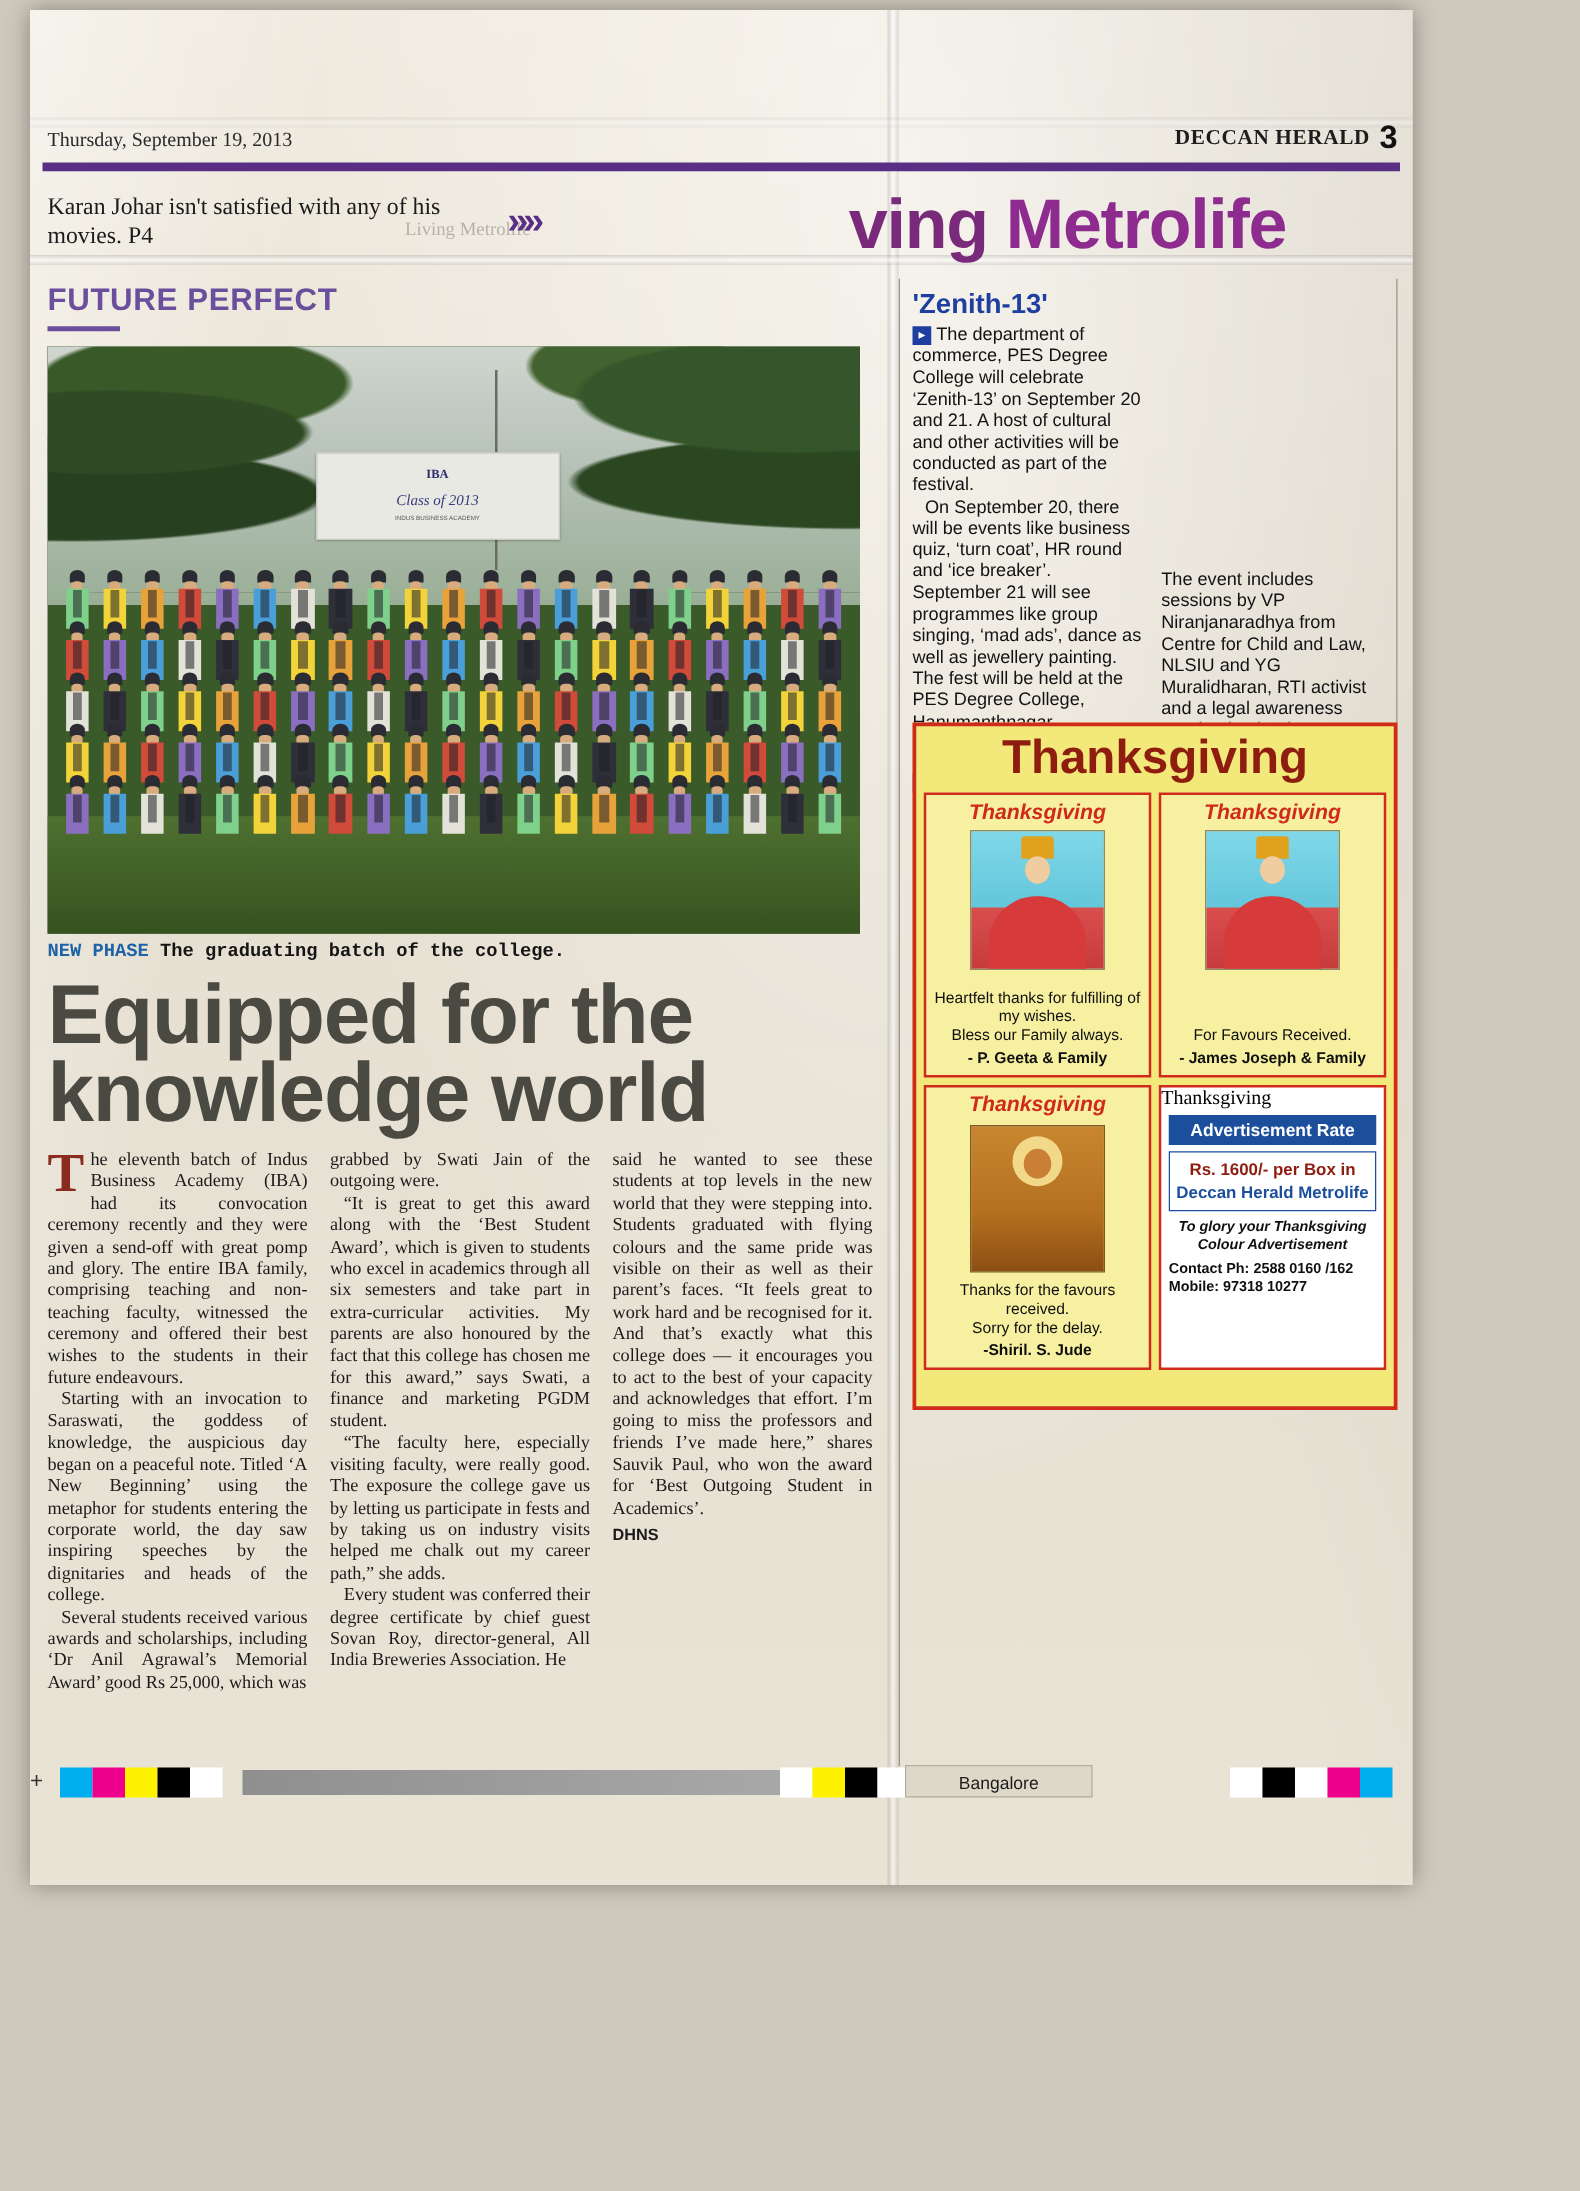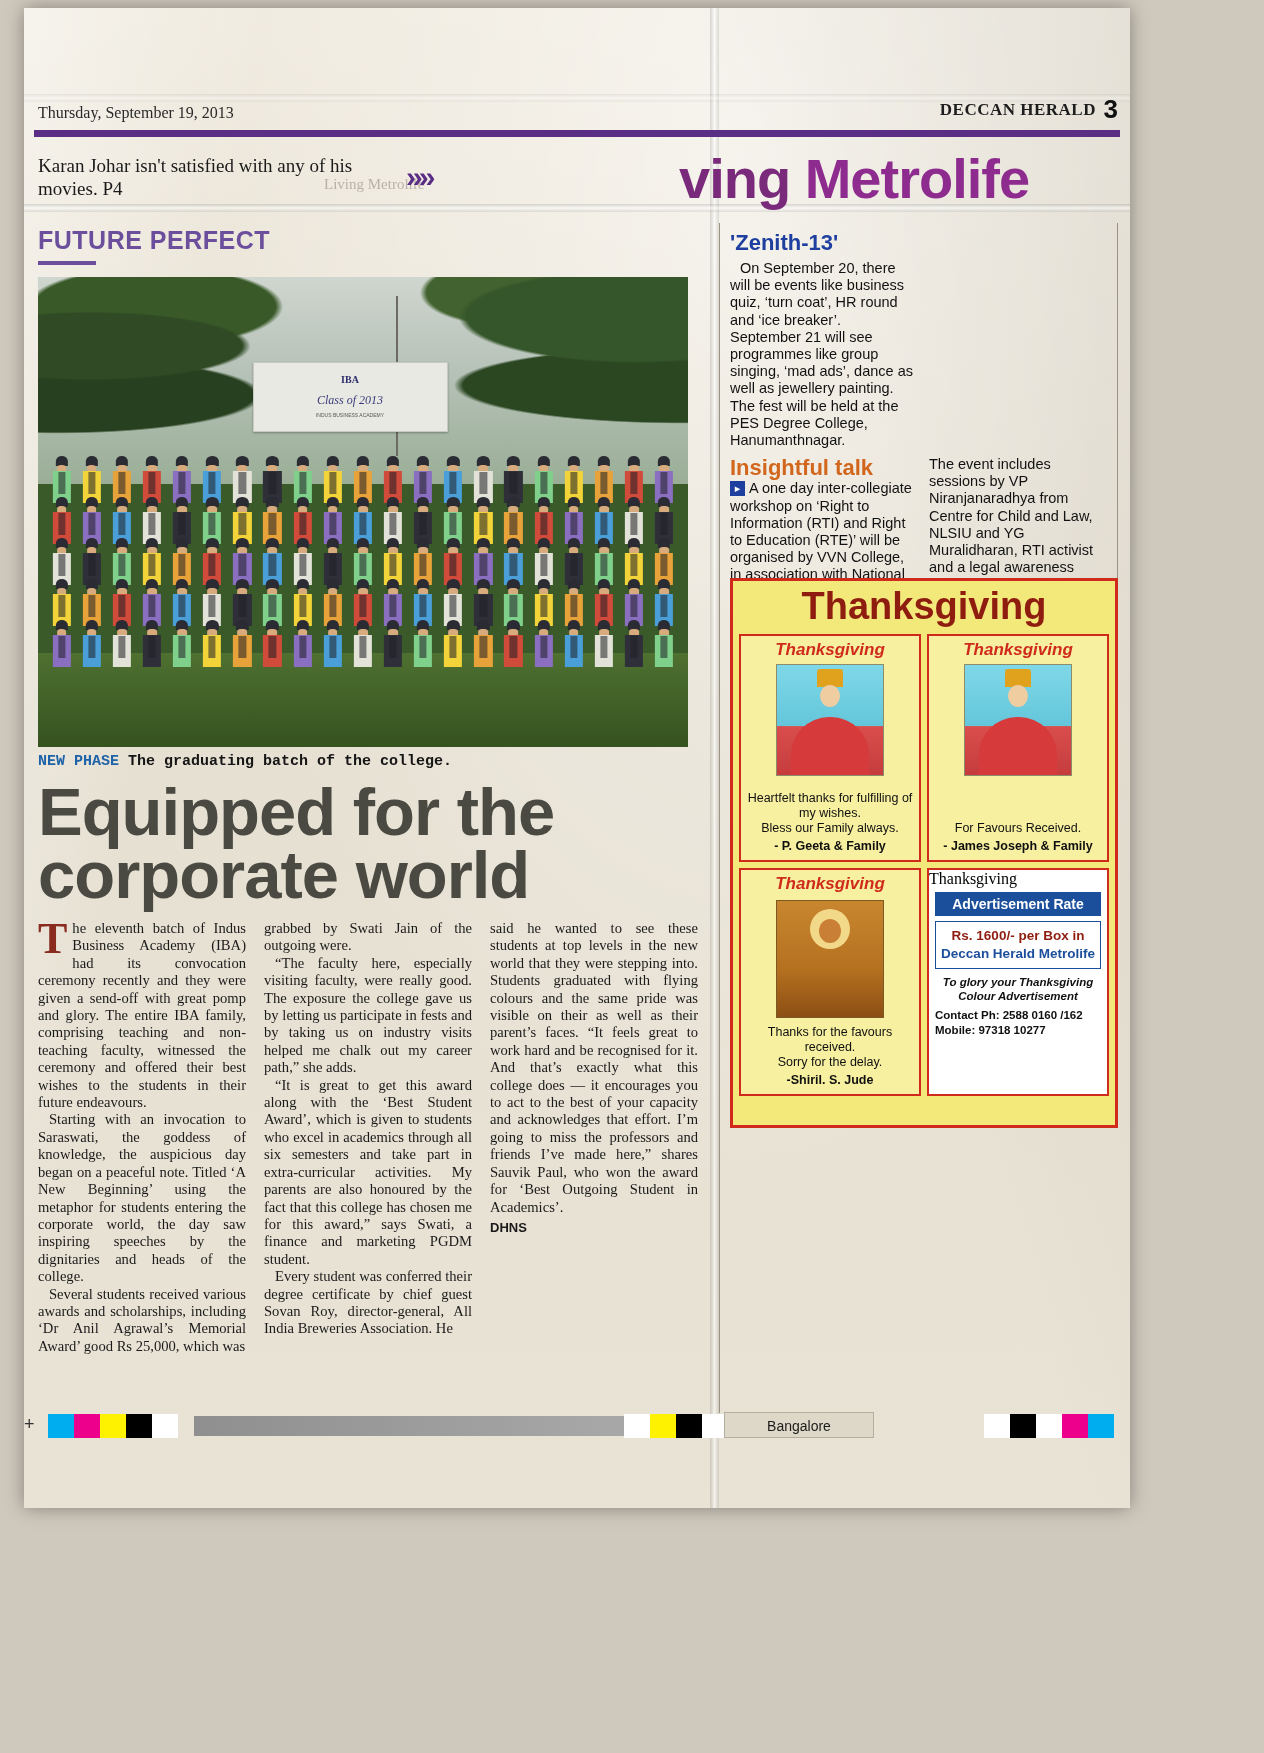"▸ The department of commerce," p.first { html: none -> <p><span>▸</span><span>The department of commerce, PES Degree College will celebrate ‘Zenith-13’ on September 20 and 21. A host of cultural and other activities will be conducted as part of the festival.</span></p> }
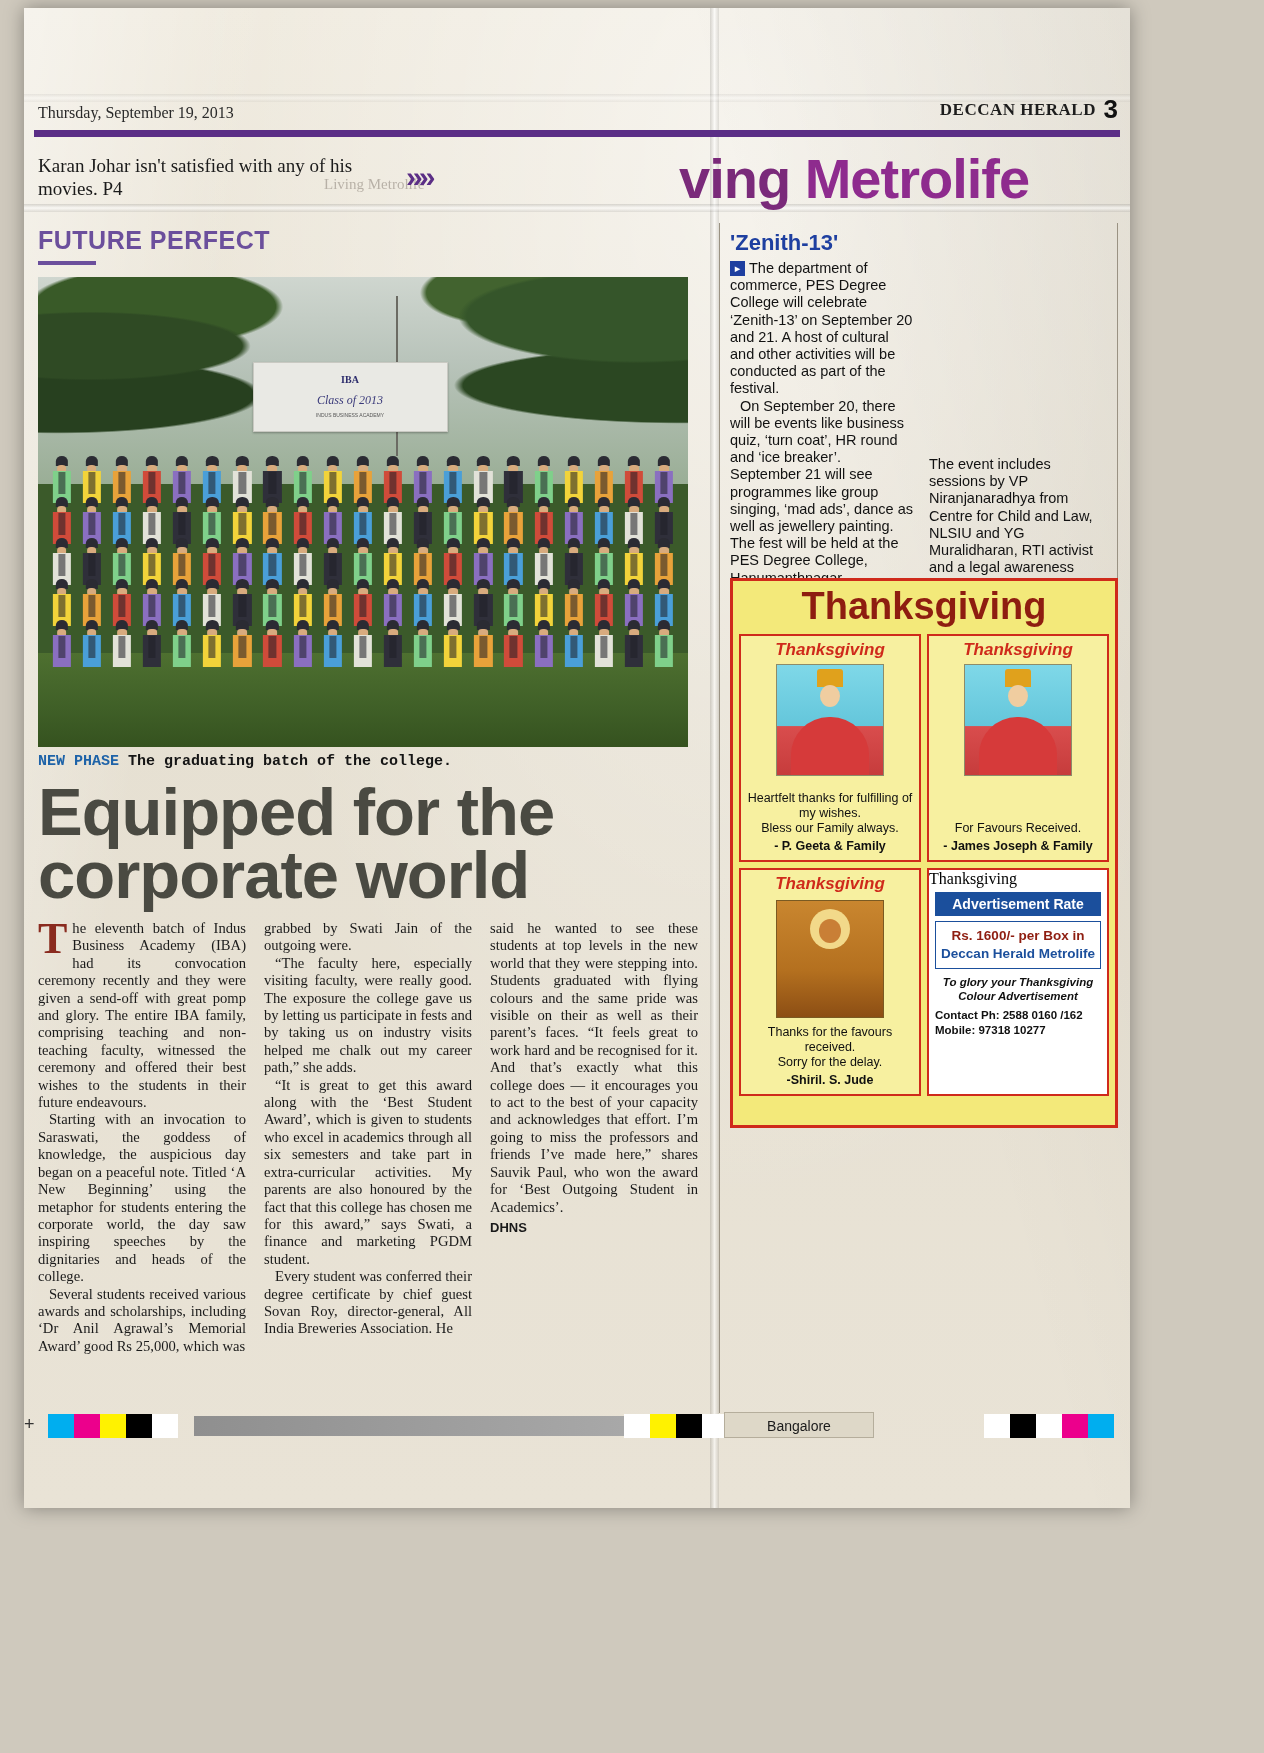"Equipped for the corporate world" div.headline { text: corporate -> knowledge }
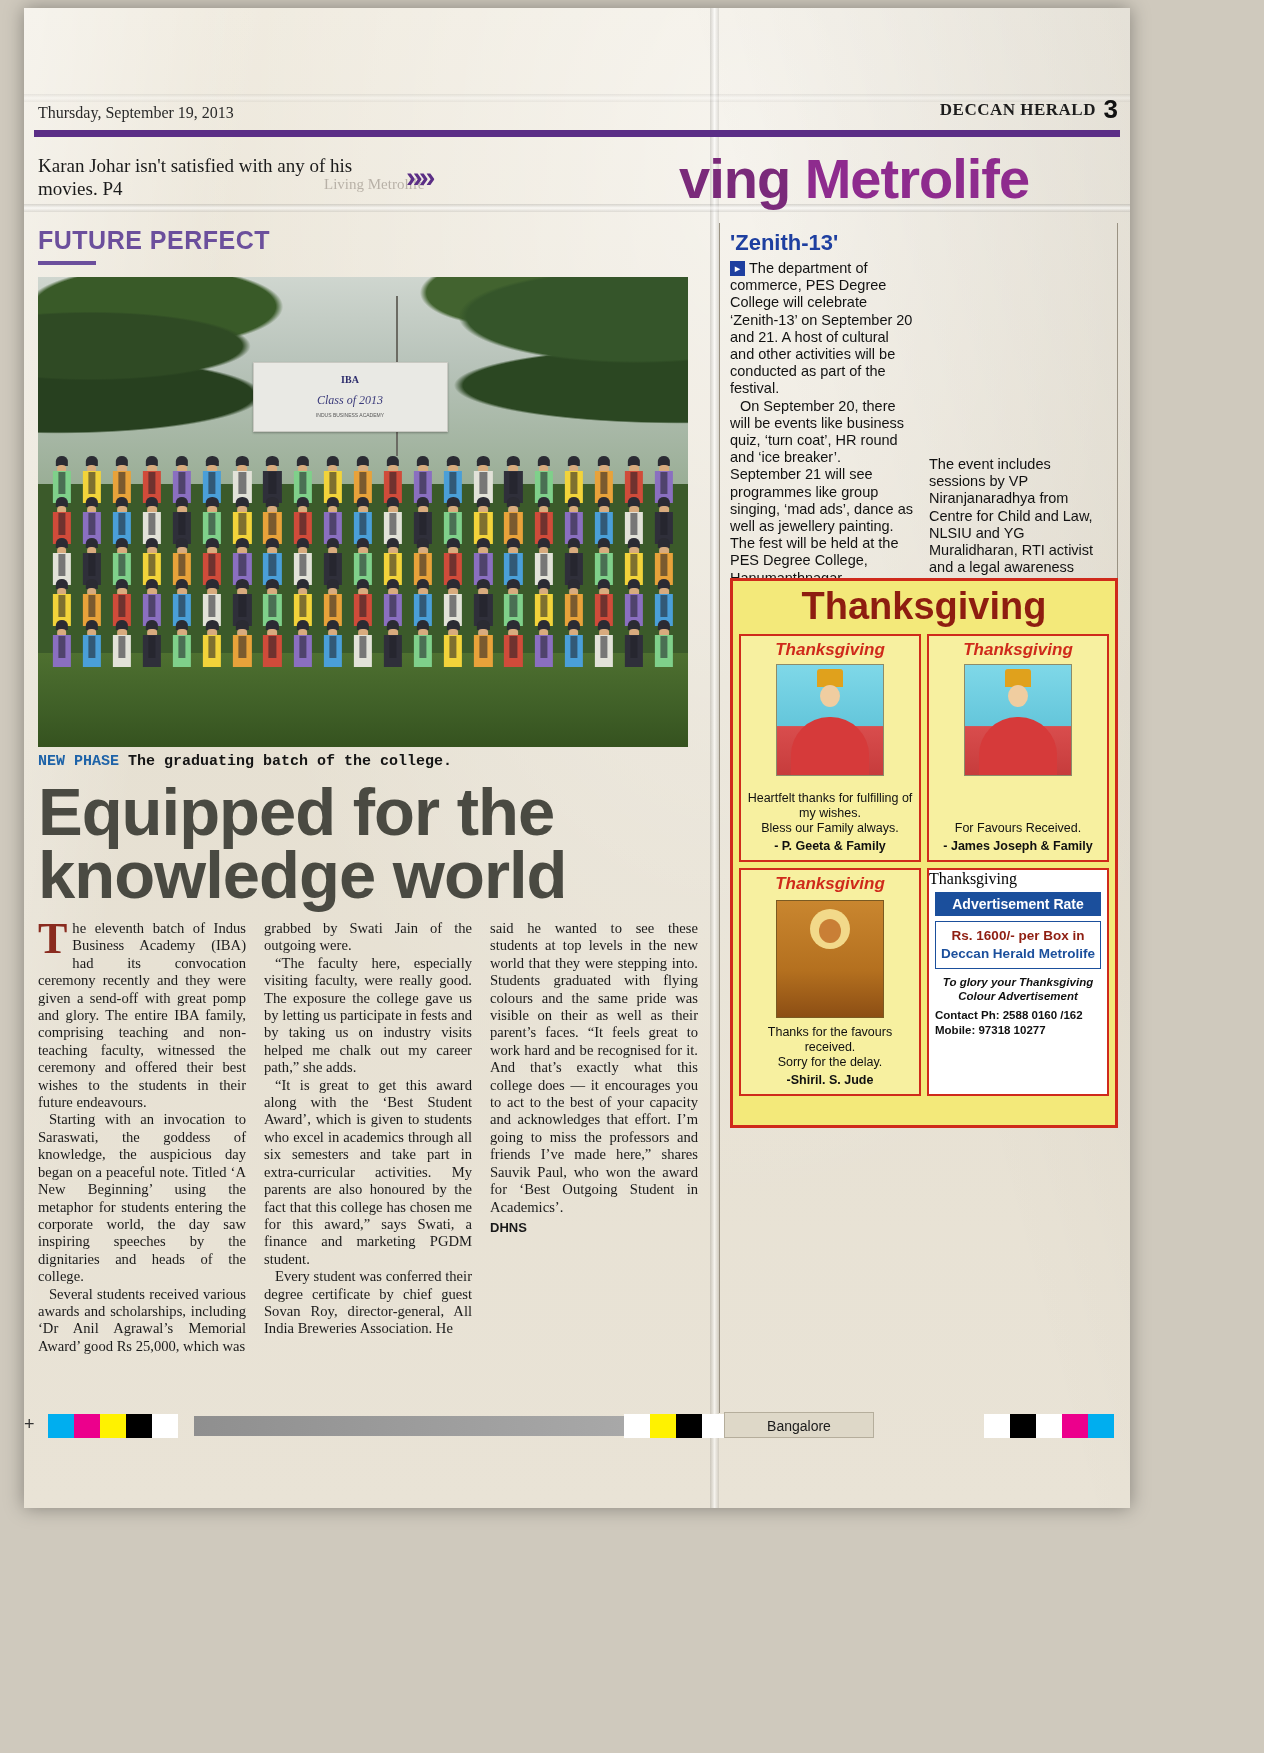"“The faculty here, especially visiting" p { order: before "“It is great to get" -> after "“It is great to get" }
